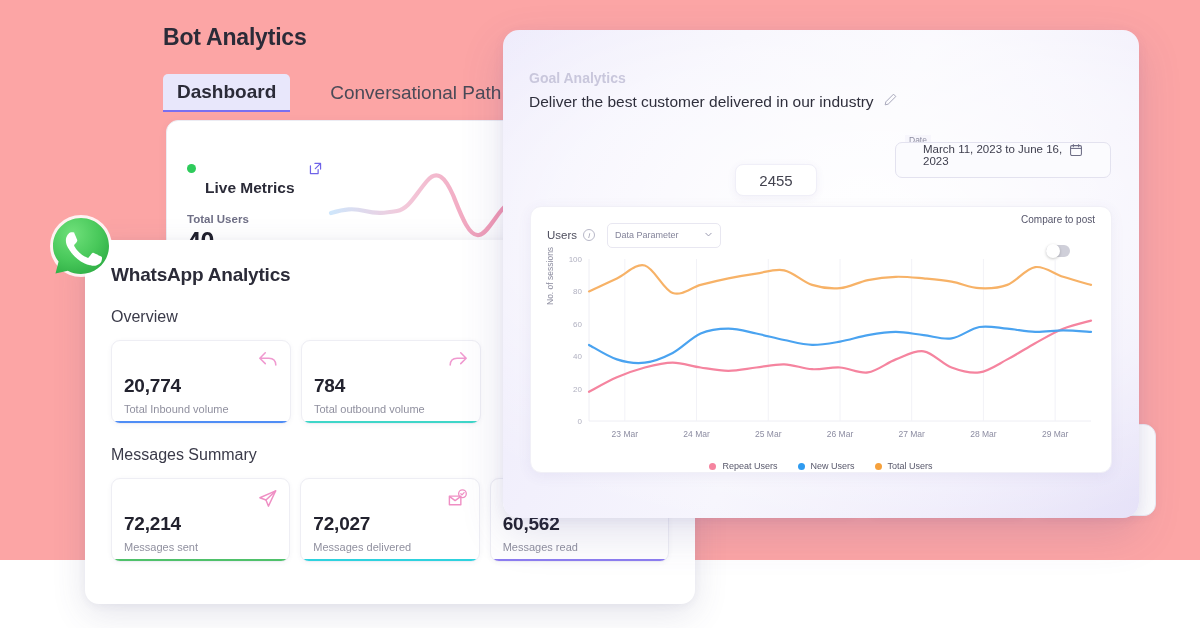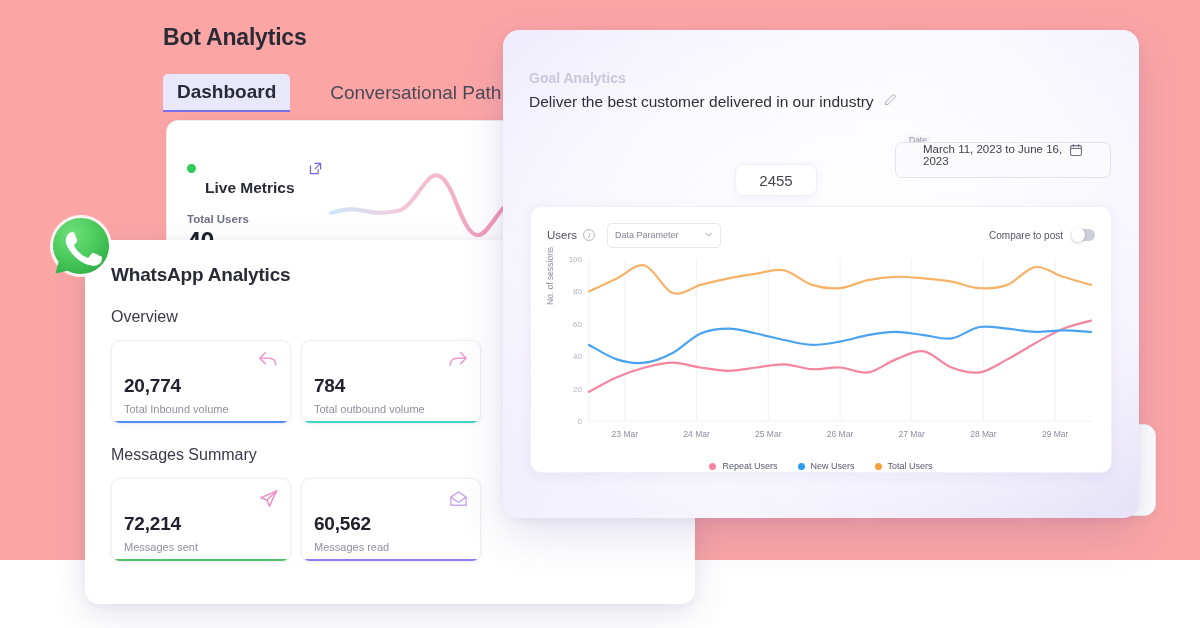"Compare to post" .cmp { flex-direction: none -> column; gap: 8px -> 20px }
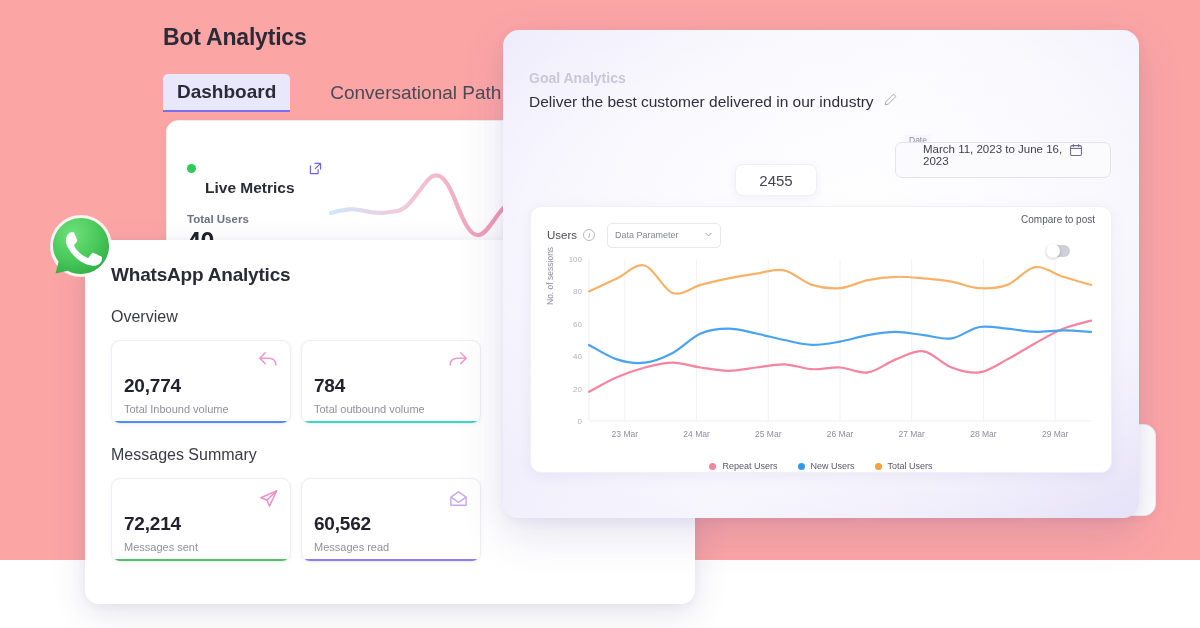"72,027" div.kpi { html: none -> <div> <span> <svg> <path></path> <path></path> <circle></circle> <path></path> </svg> </span> <span>72,027</span> <span>Messages delivered</span> <span></span> </div> }
